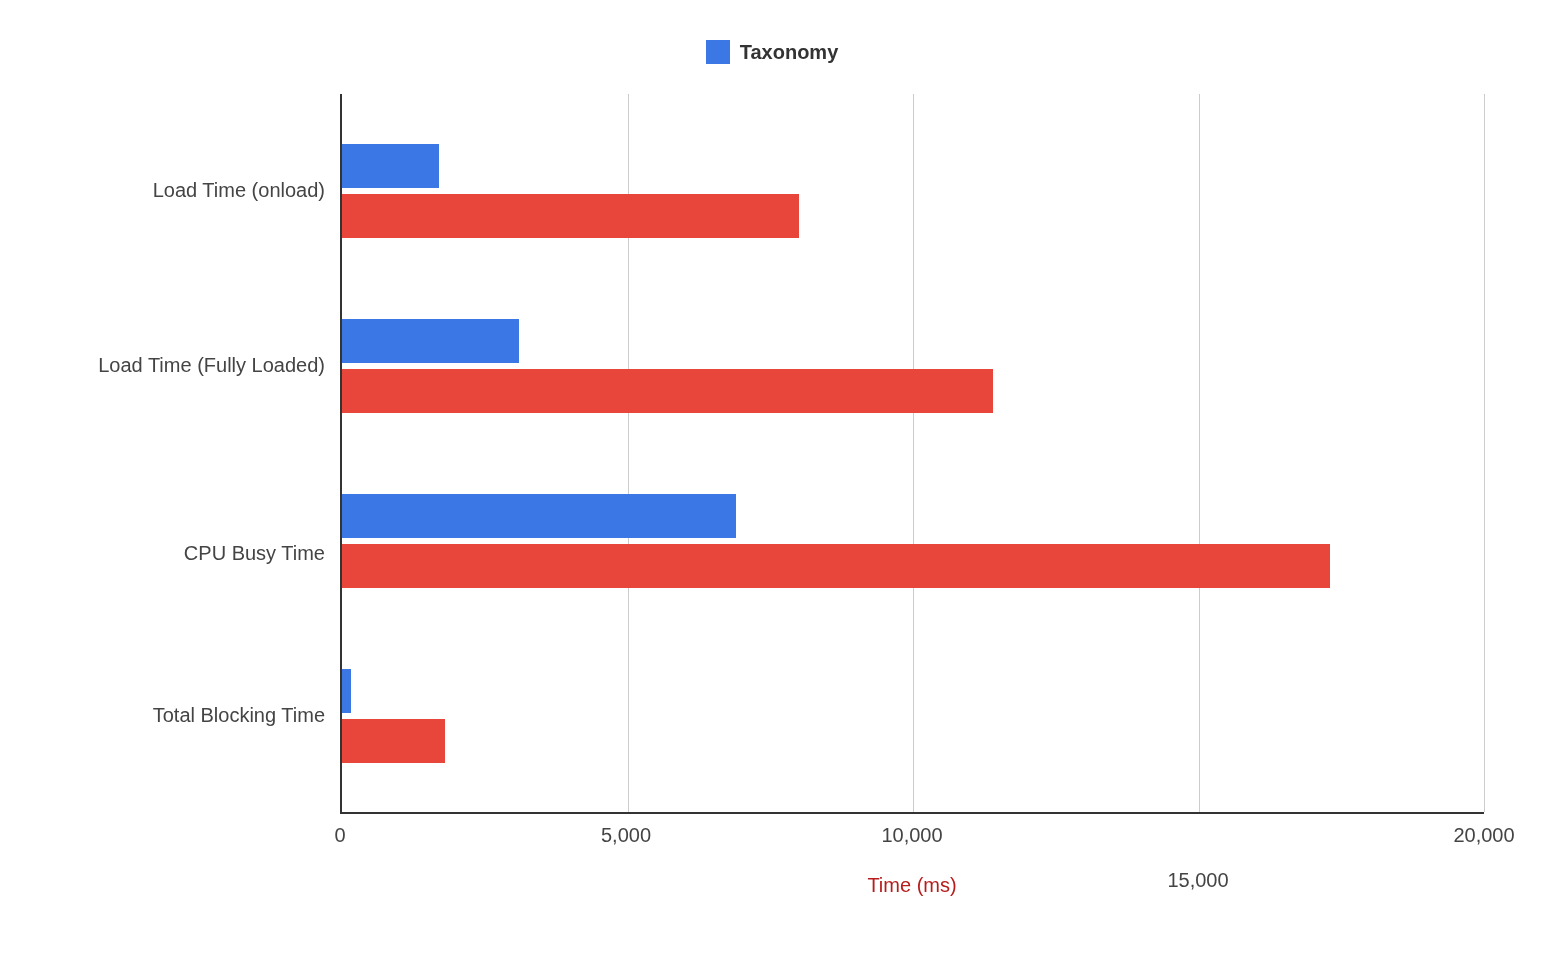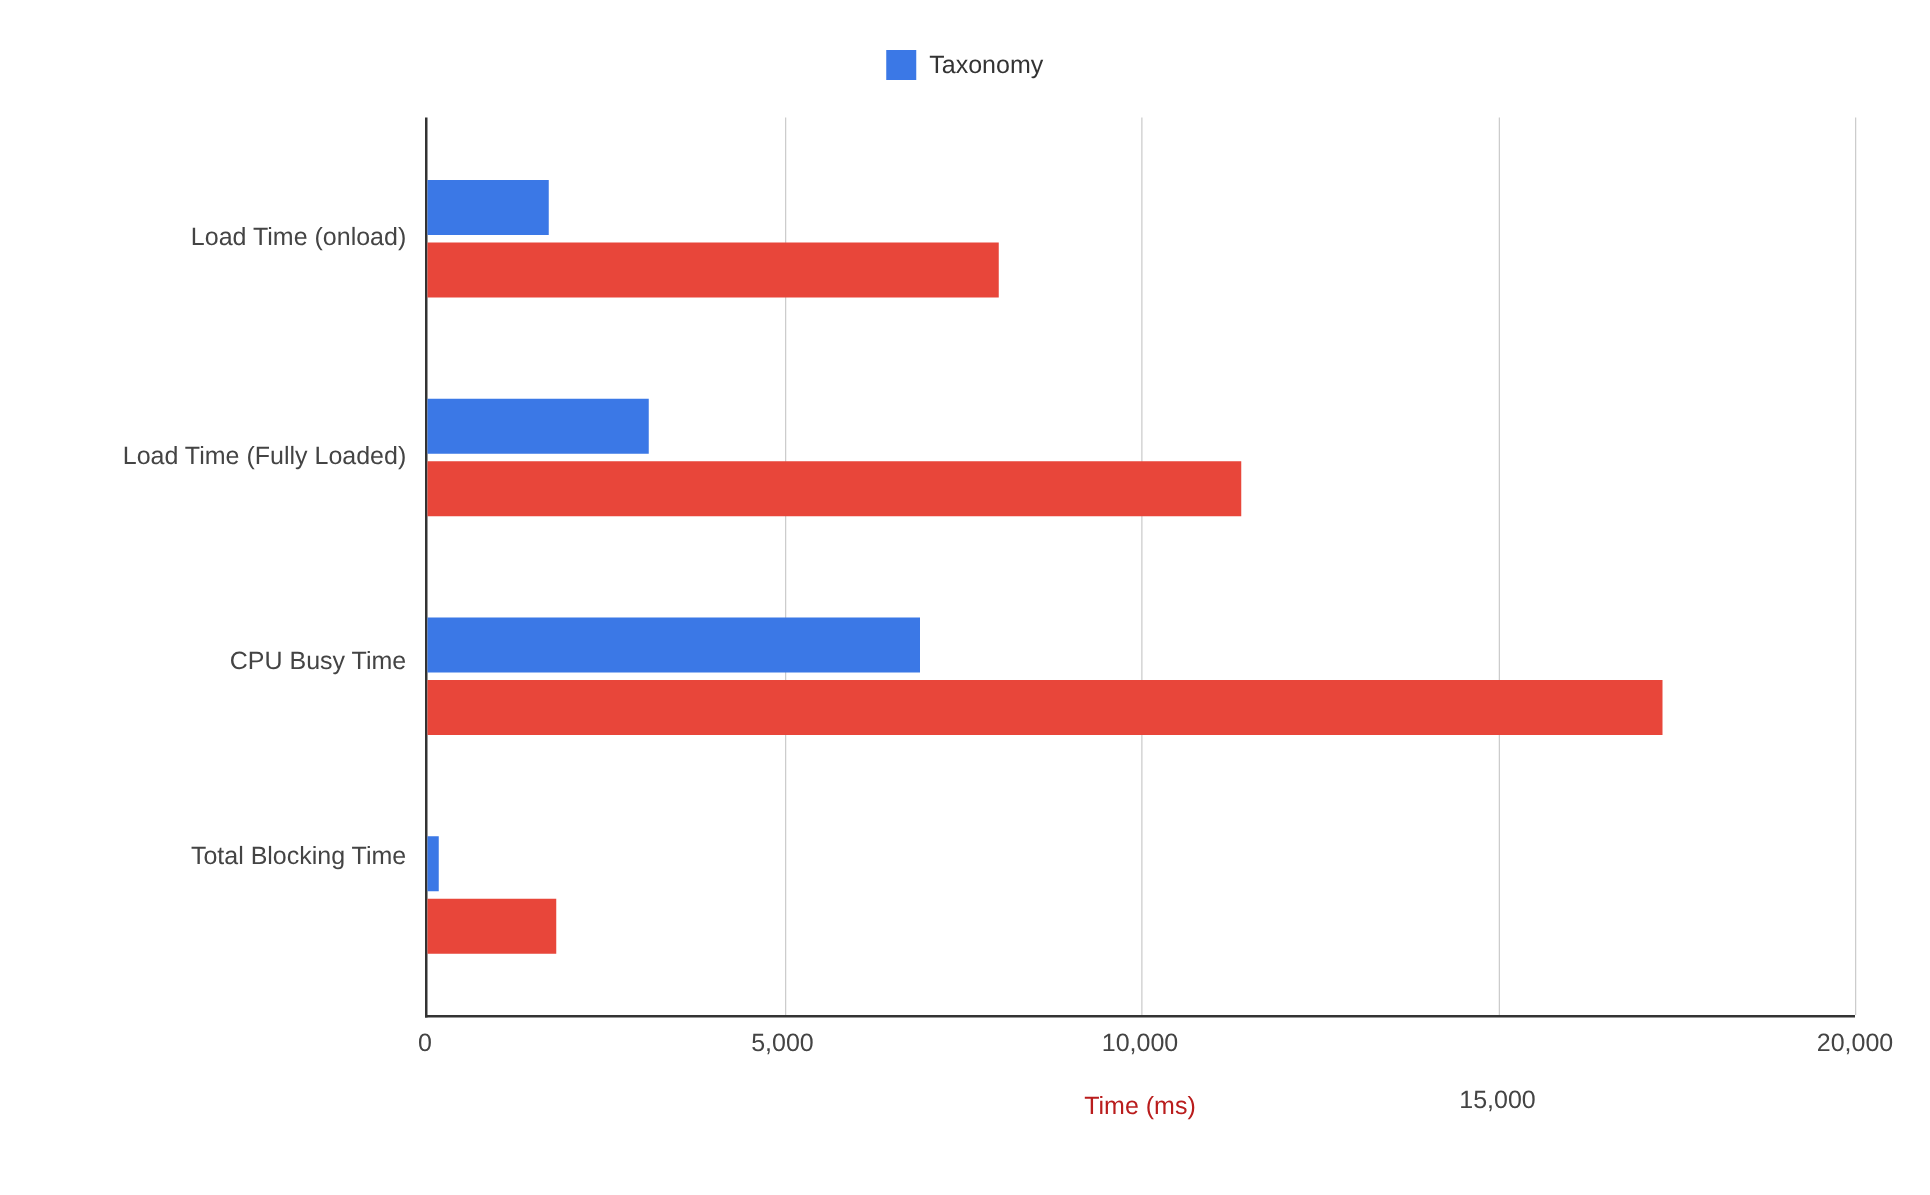"Taxonomy" .legend-item { font-weight: none -> bold }
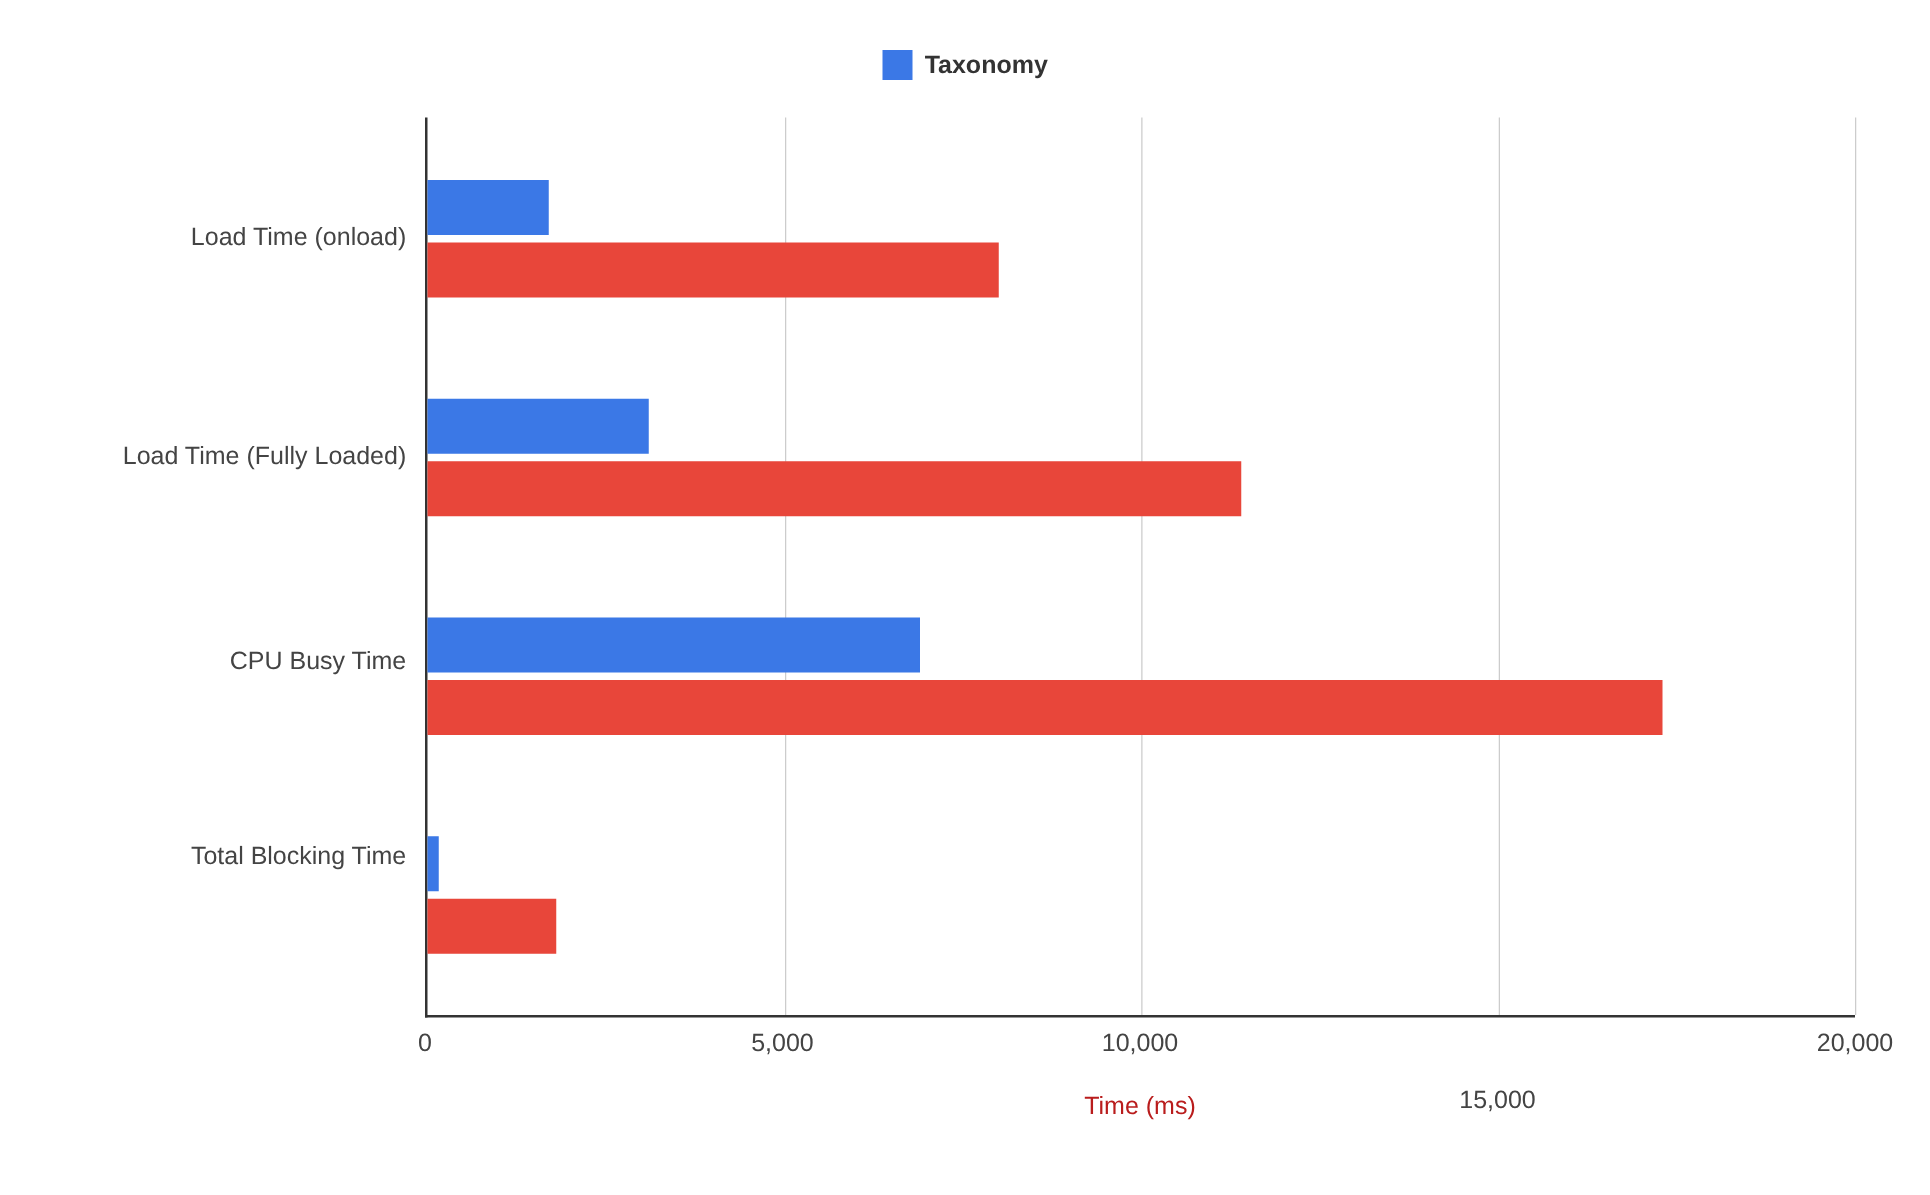"CPU Busy Time" div.y-label { top: 424px -> 448px }
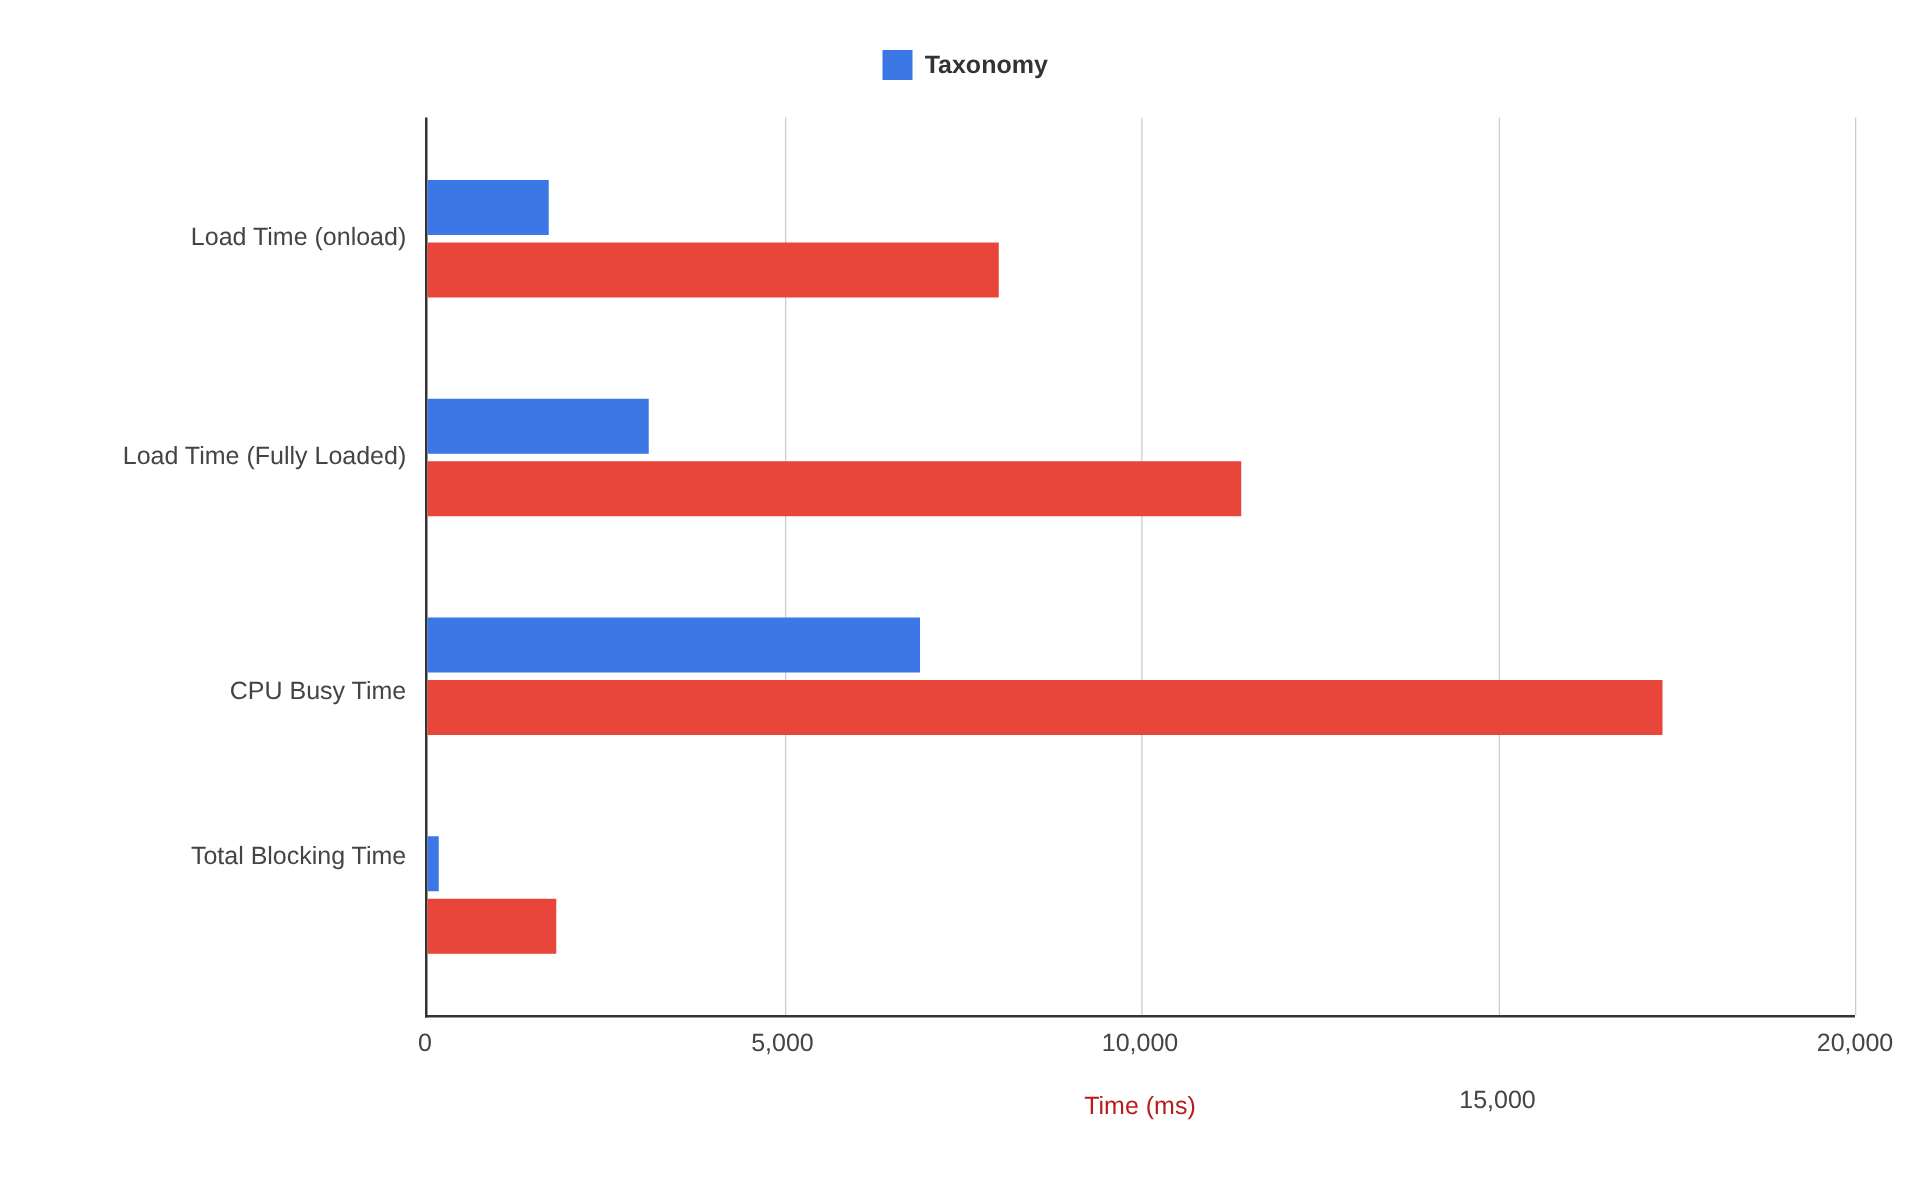"Total Blocking Time" div.y-label { top: 580px -> 610px }
